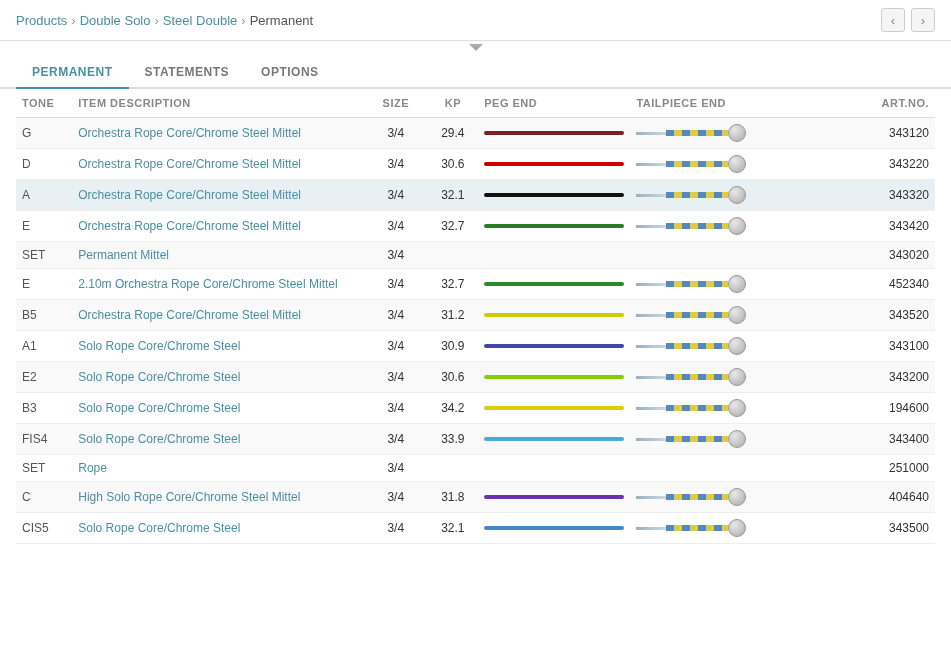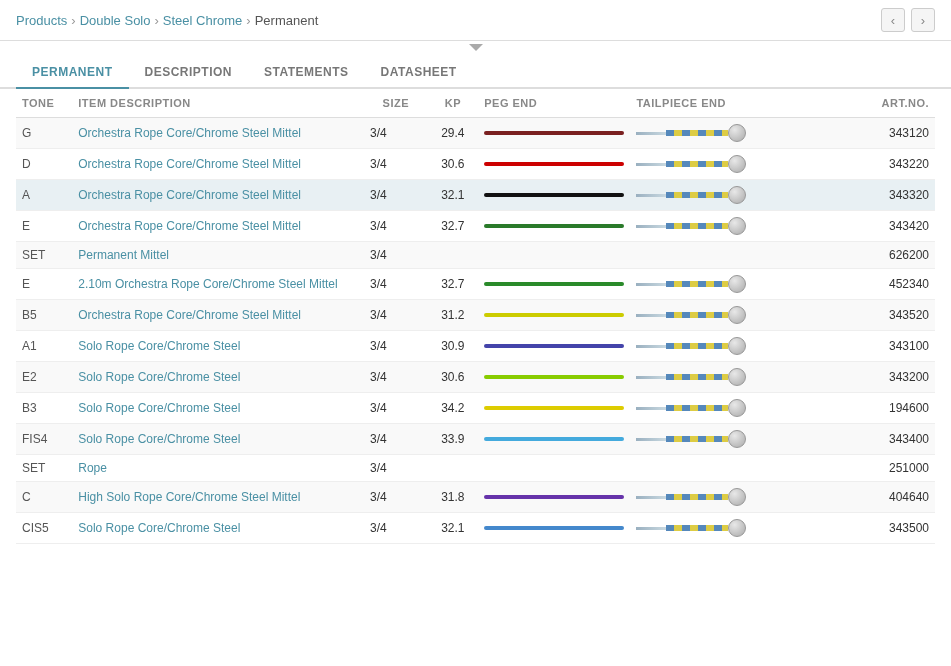"Steel Chrome" a { text: Chrome -> Double }
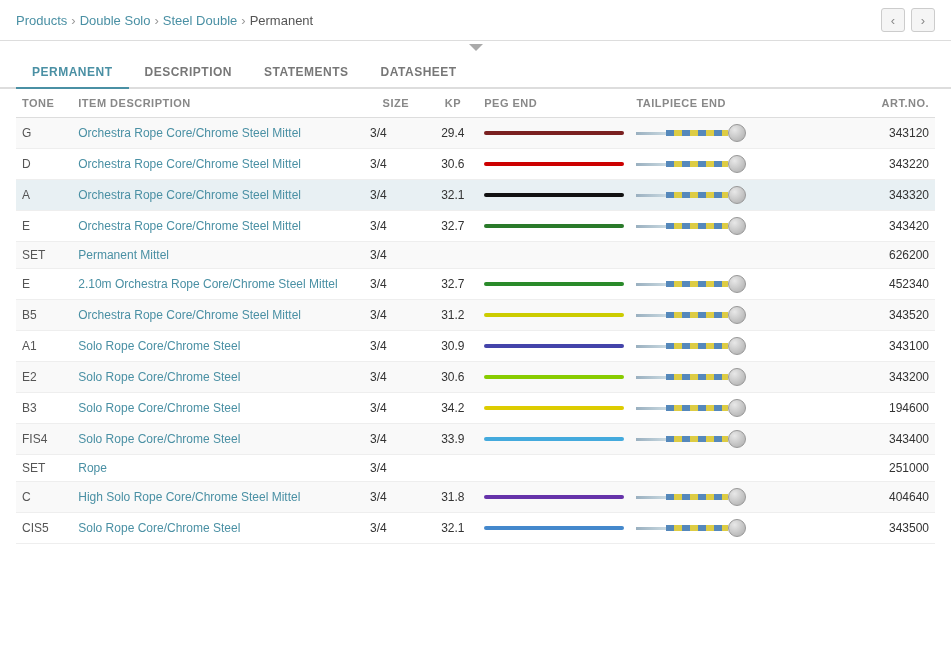"DESCRIPTION" div.tab { html: <div>DESCRIPTION</div> -> none }
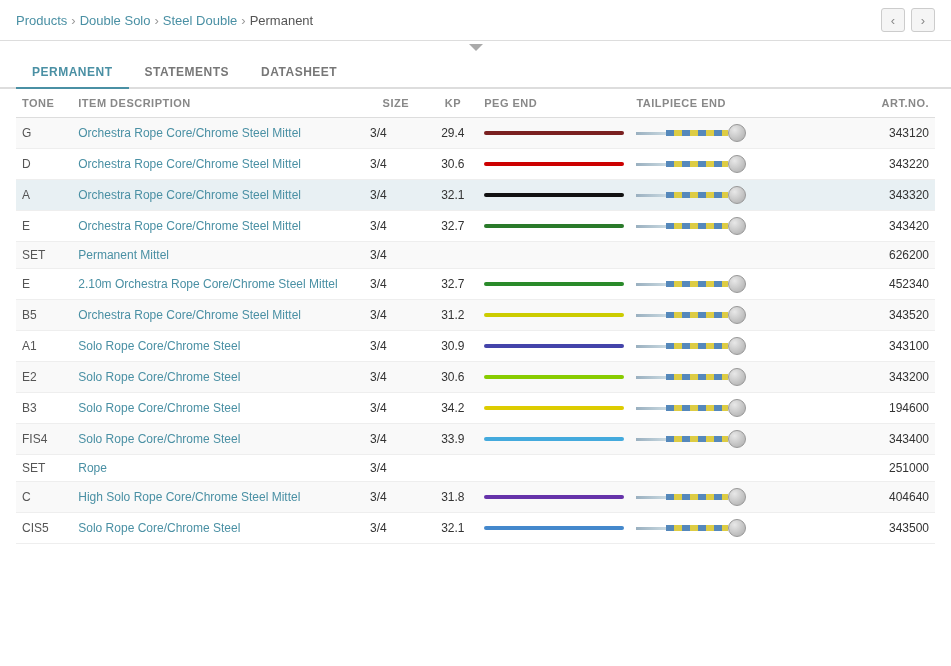"OPTIONS" div.tab { html: none -> <div>OPTIONS</div> }
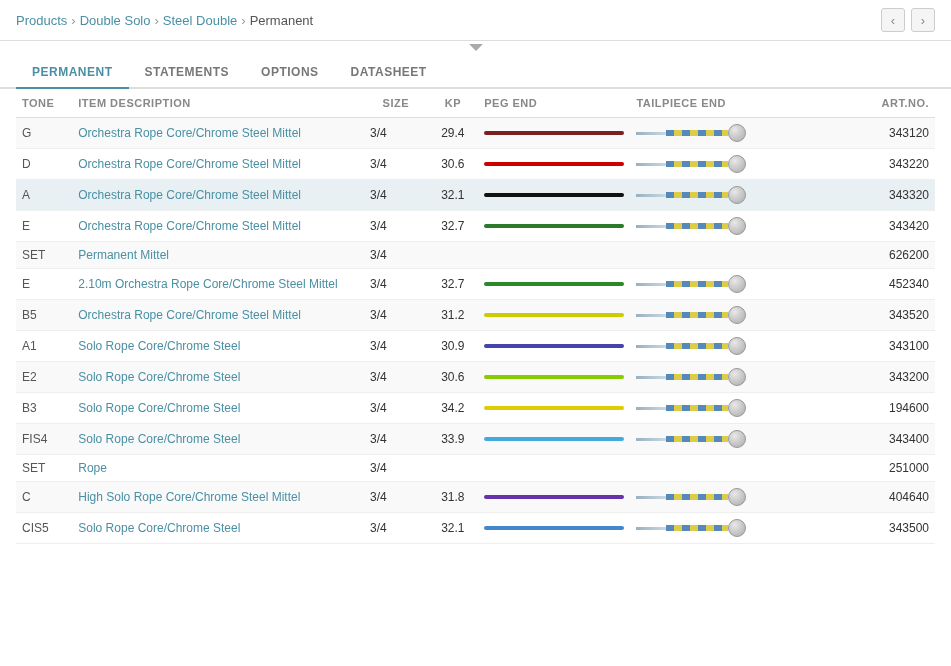"DATASHEET" div.tab { html: <div>DATASHEET</div> -> none }
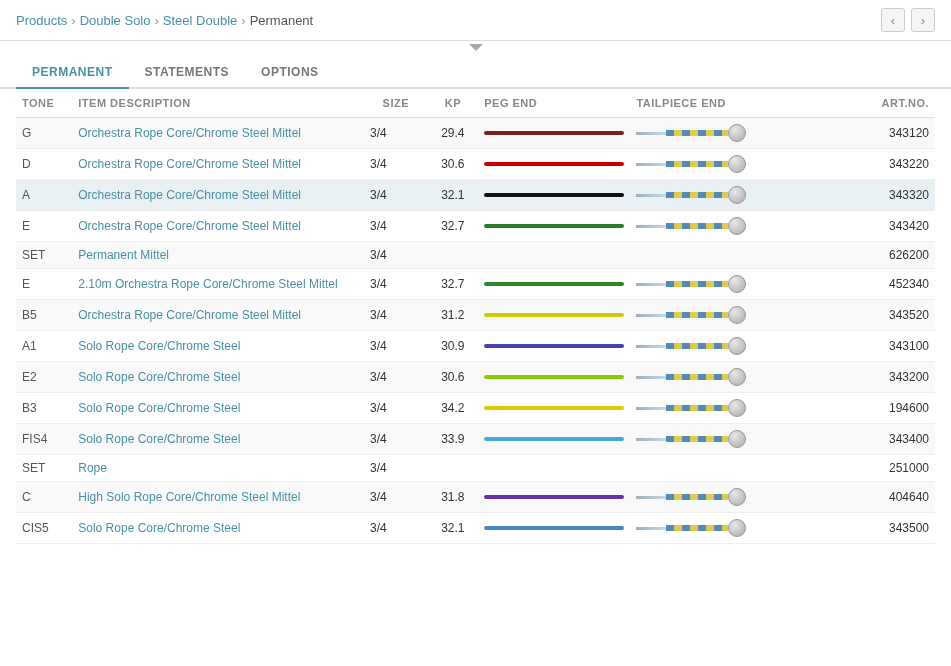"3/4" .size-cell { text-align: left -> center }
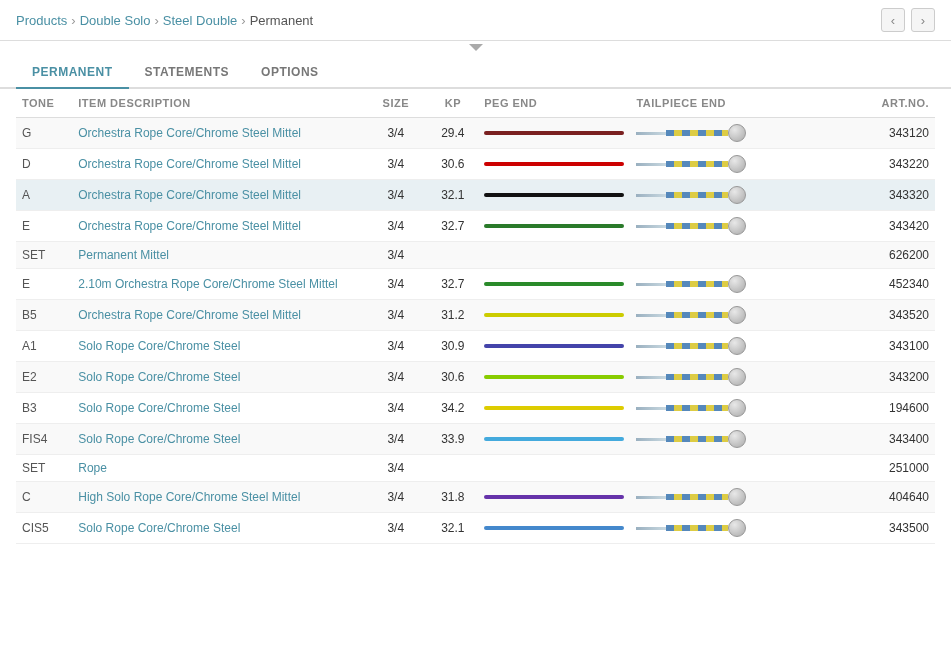"626200" td.artno-cell { text: 626200 -> 343020 }
